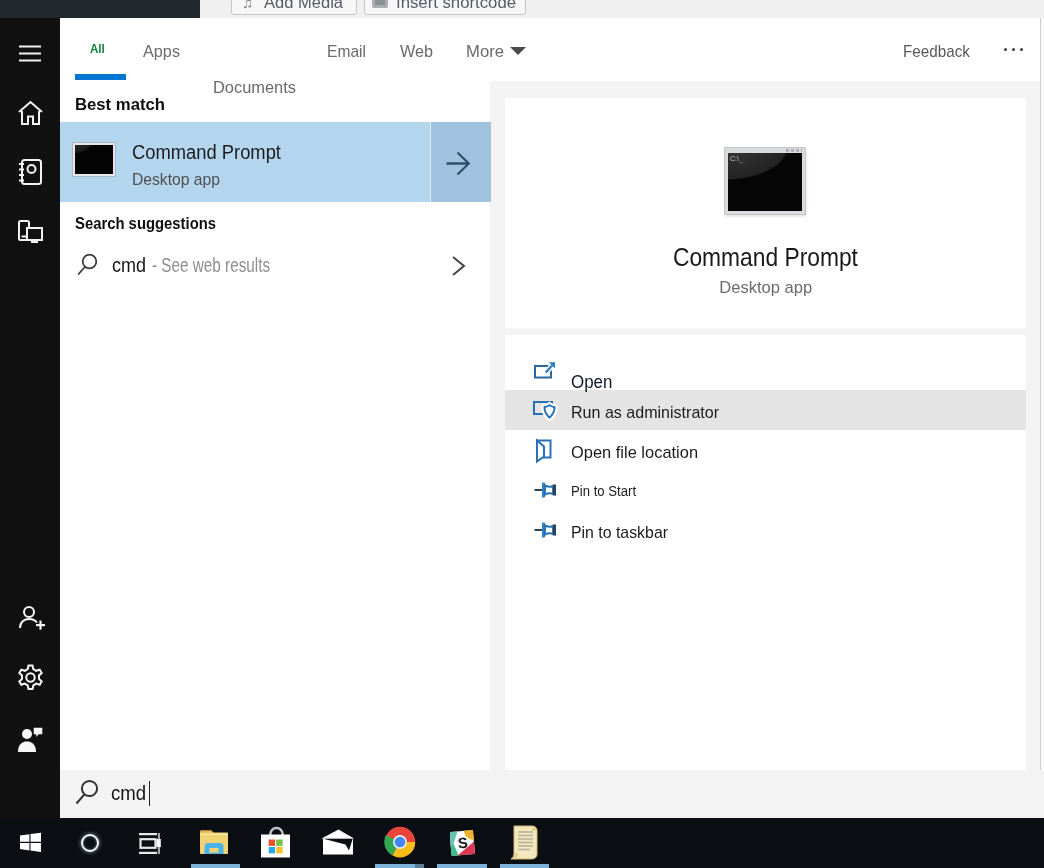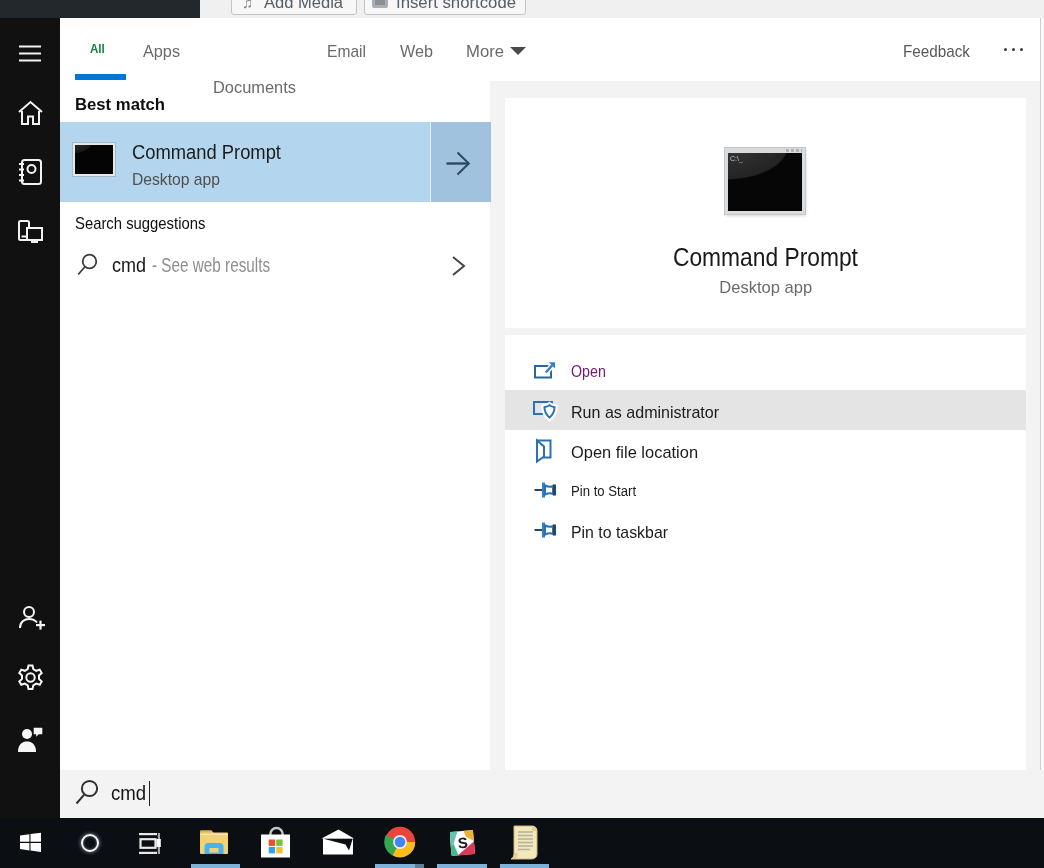"Search suggestions" div.abs { font-weight: normal -> bold }
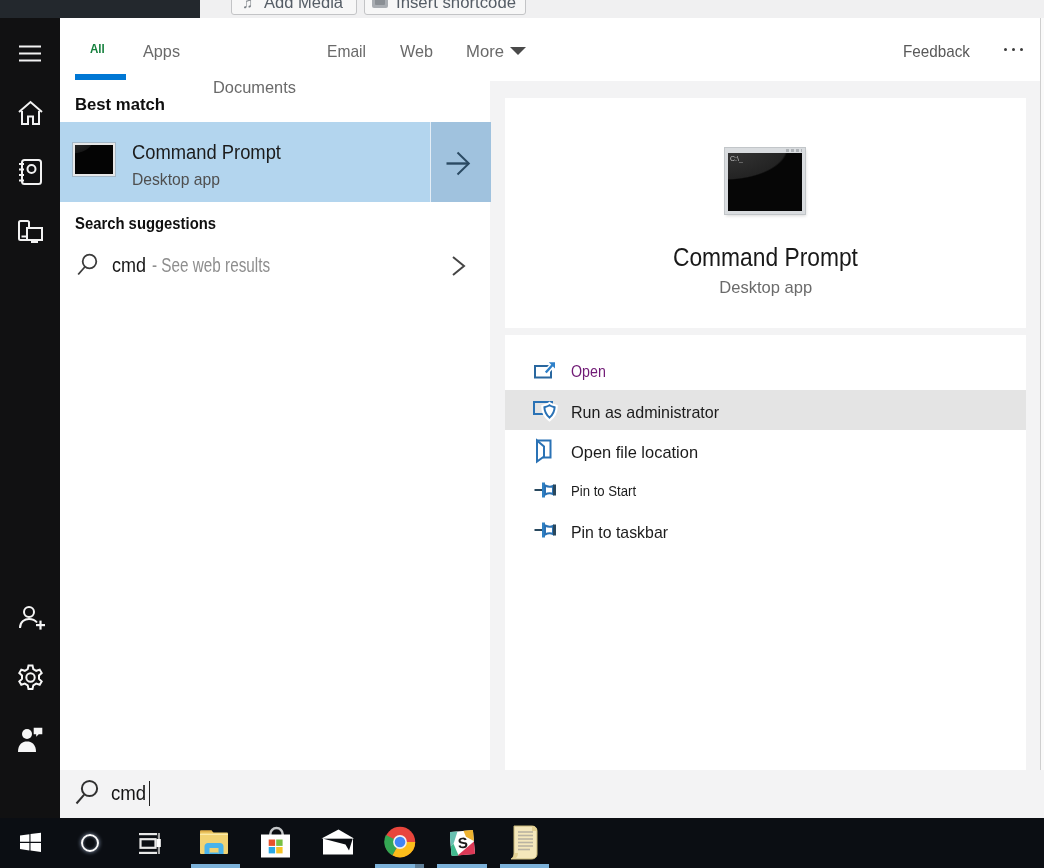"Open" div.abs { color: #701a75 -> #0f172a; font-size: 16px -> 19px; top: 363px -> 371px }
